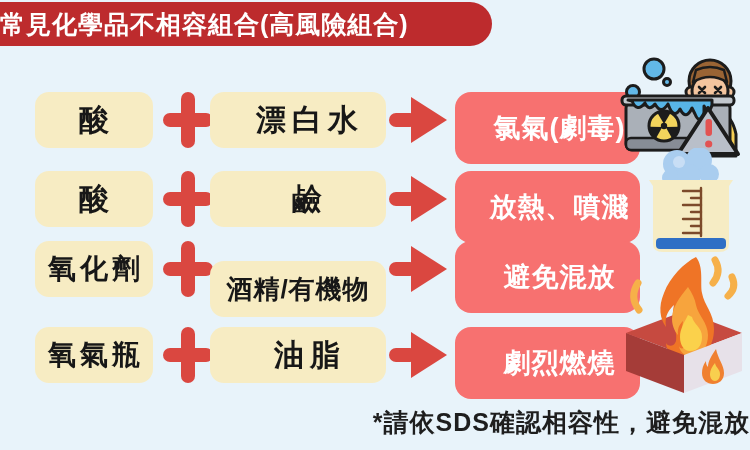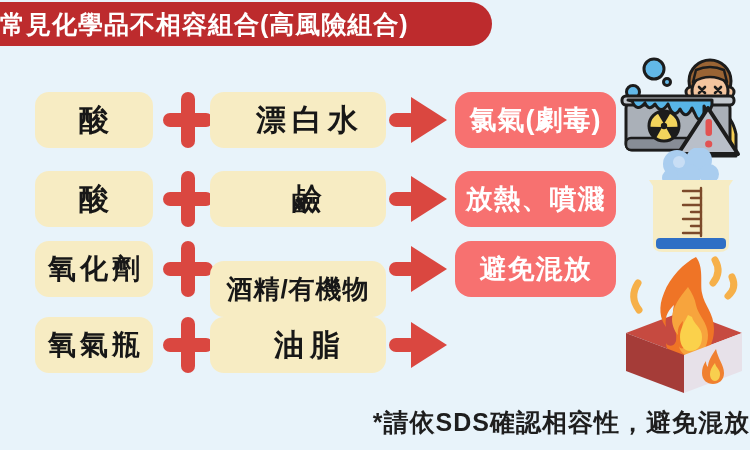"氯氣(劇毒)" .result { height: 56px -> 72px; padding-left: none -> 24px }
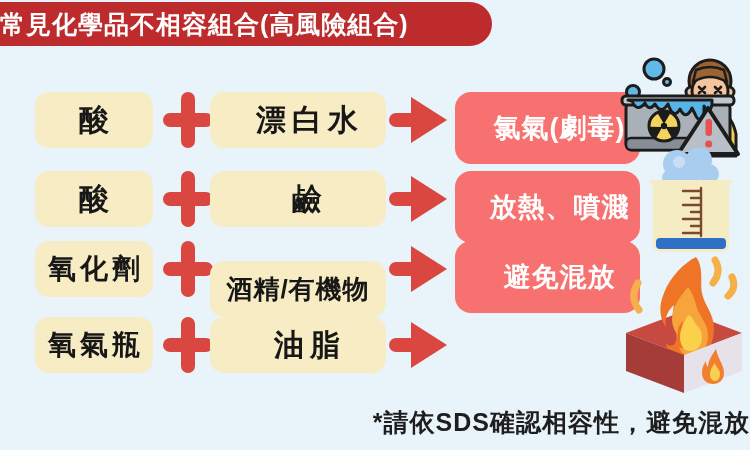"氧氣瓶" .r4 { top: 317px -> 327px }
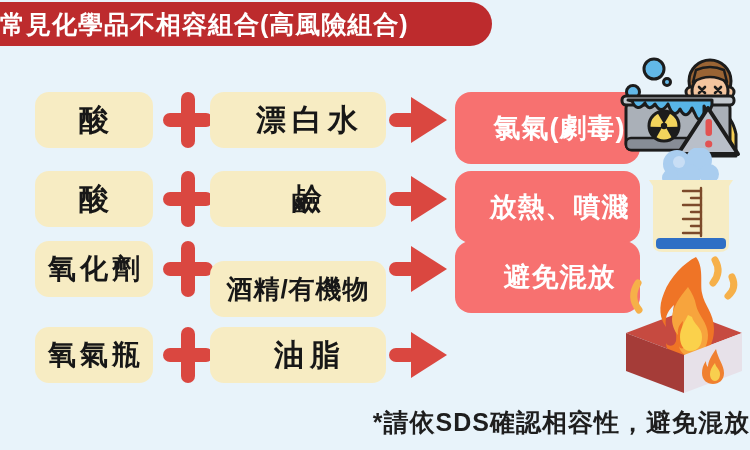"劇烈燃燒" div.result { html: none -> <div>劇烈燃燒</div> }
